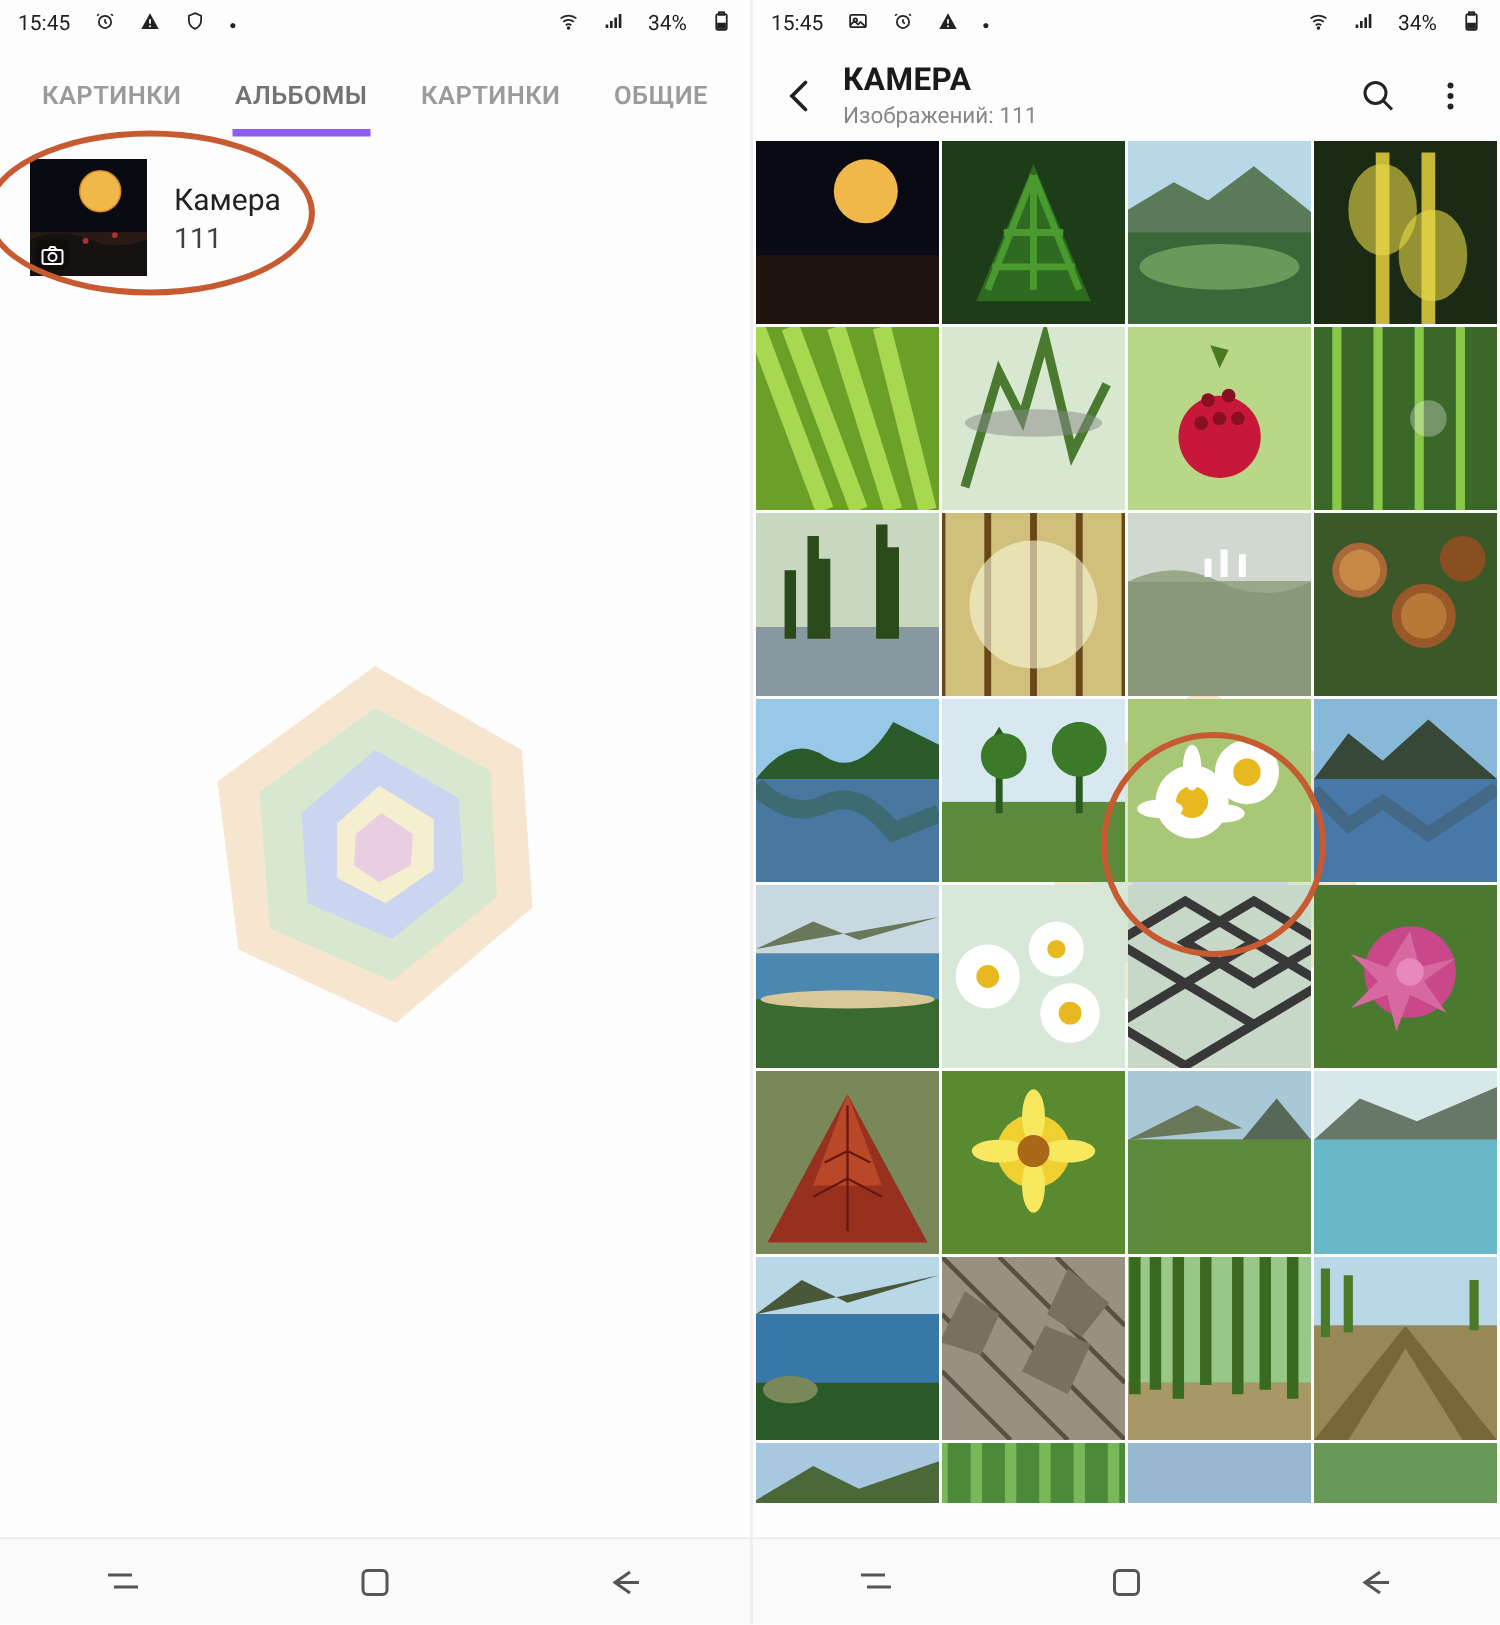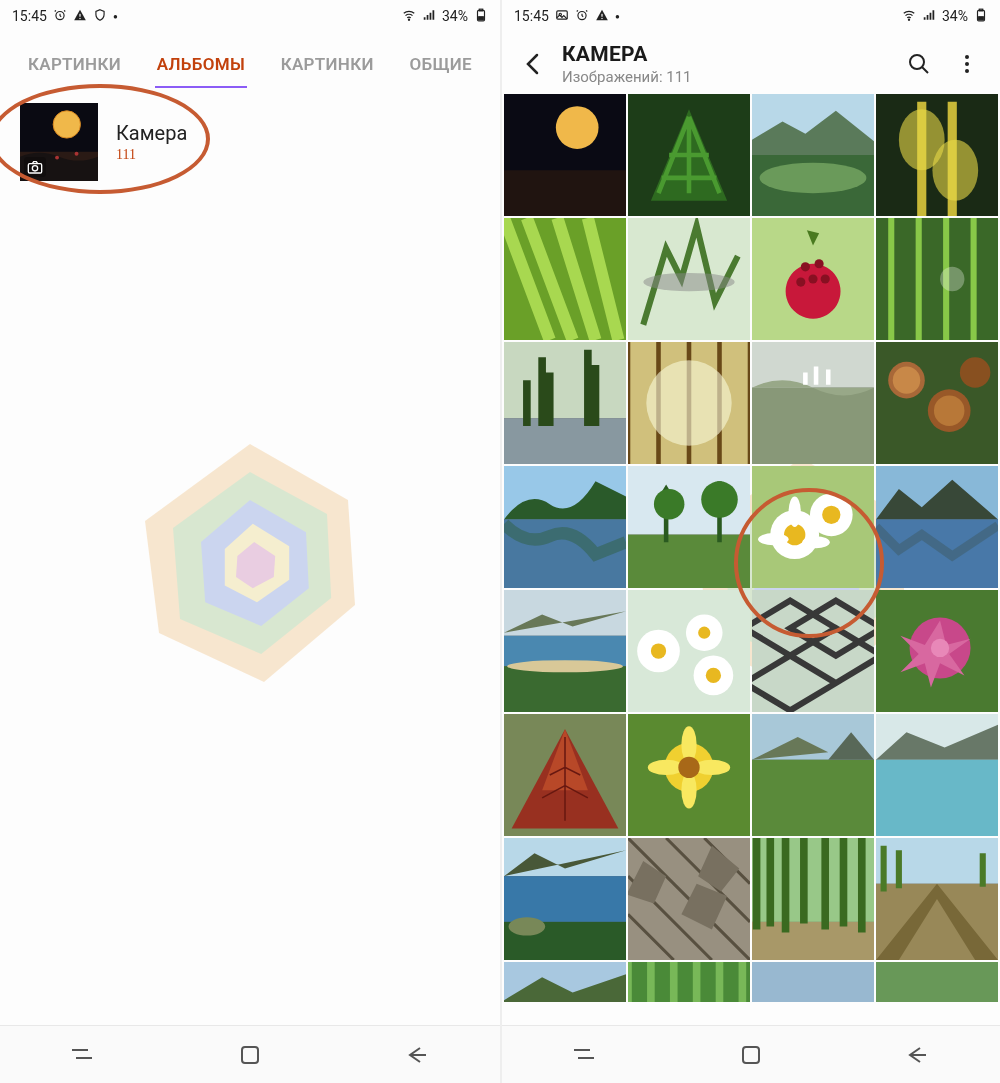"15:45" .statusbar .left, .statusbar .right { gap: 6px -> 16px }
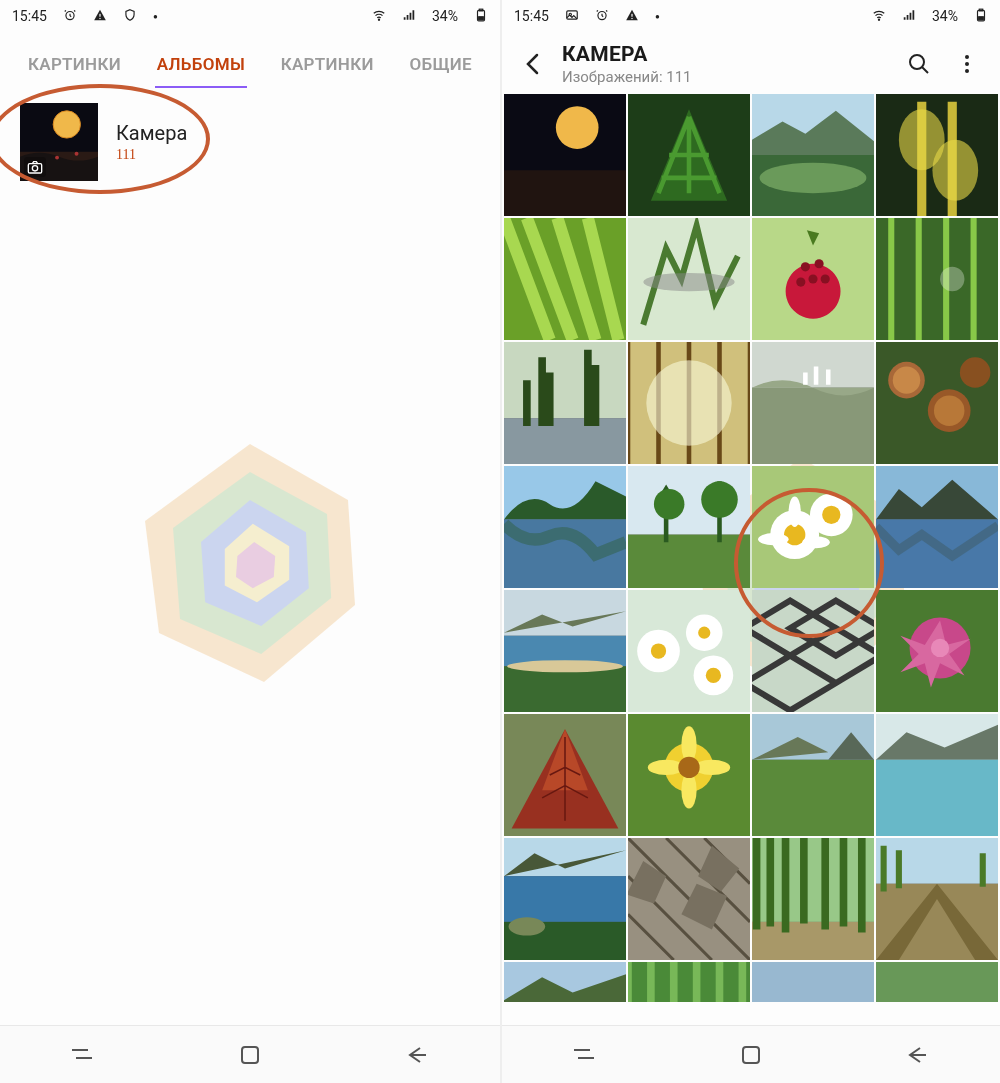"АЛЬБОМЫ" .tab.active { border-bottom: 2px solid #8b5cf6 -> 5px solid #8b5cf6; color: #c2410c -> #737373 }
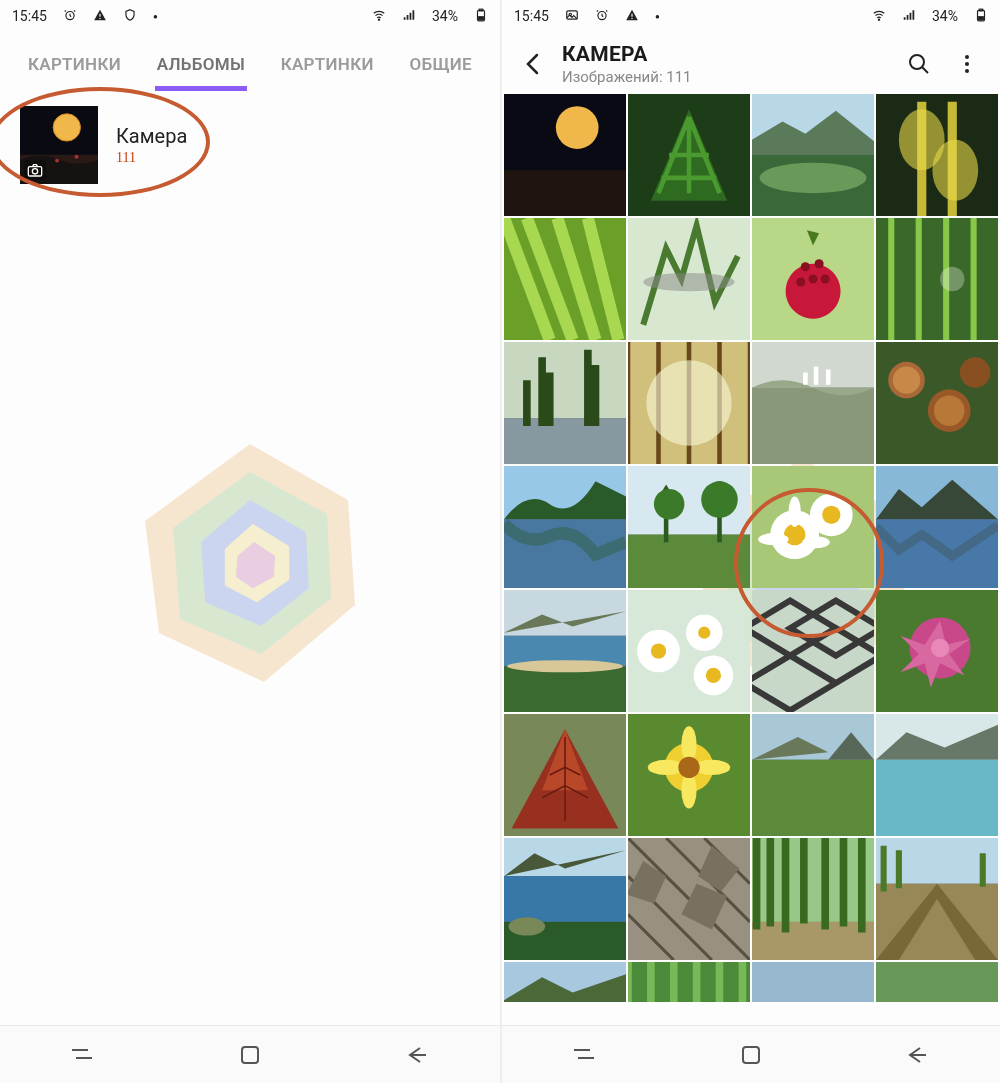"111" .album-meta .count { color: #c2410c -> #404040; font-family: Liberation Serif, serif -> none; font-size: 14px -> 19px }
